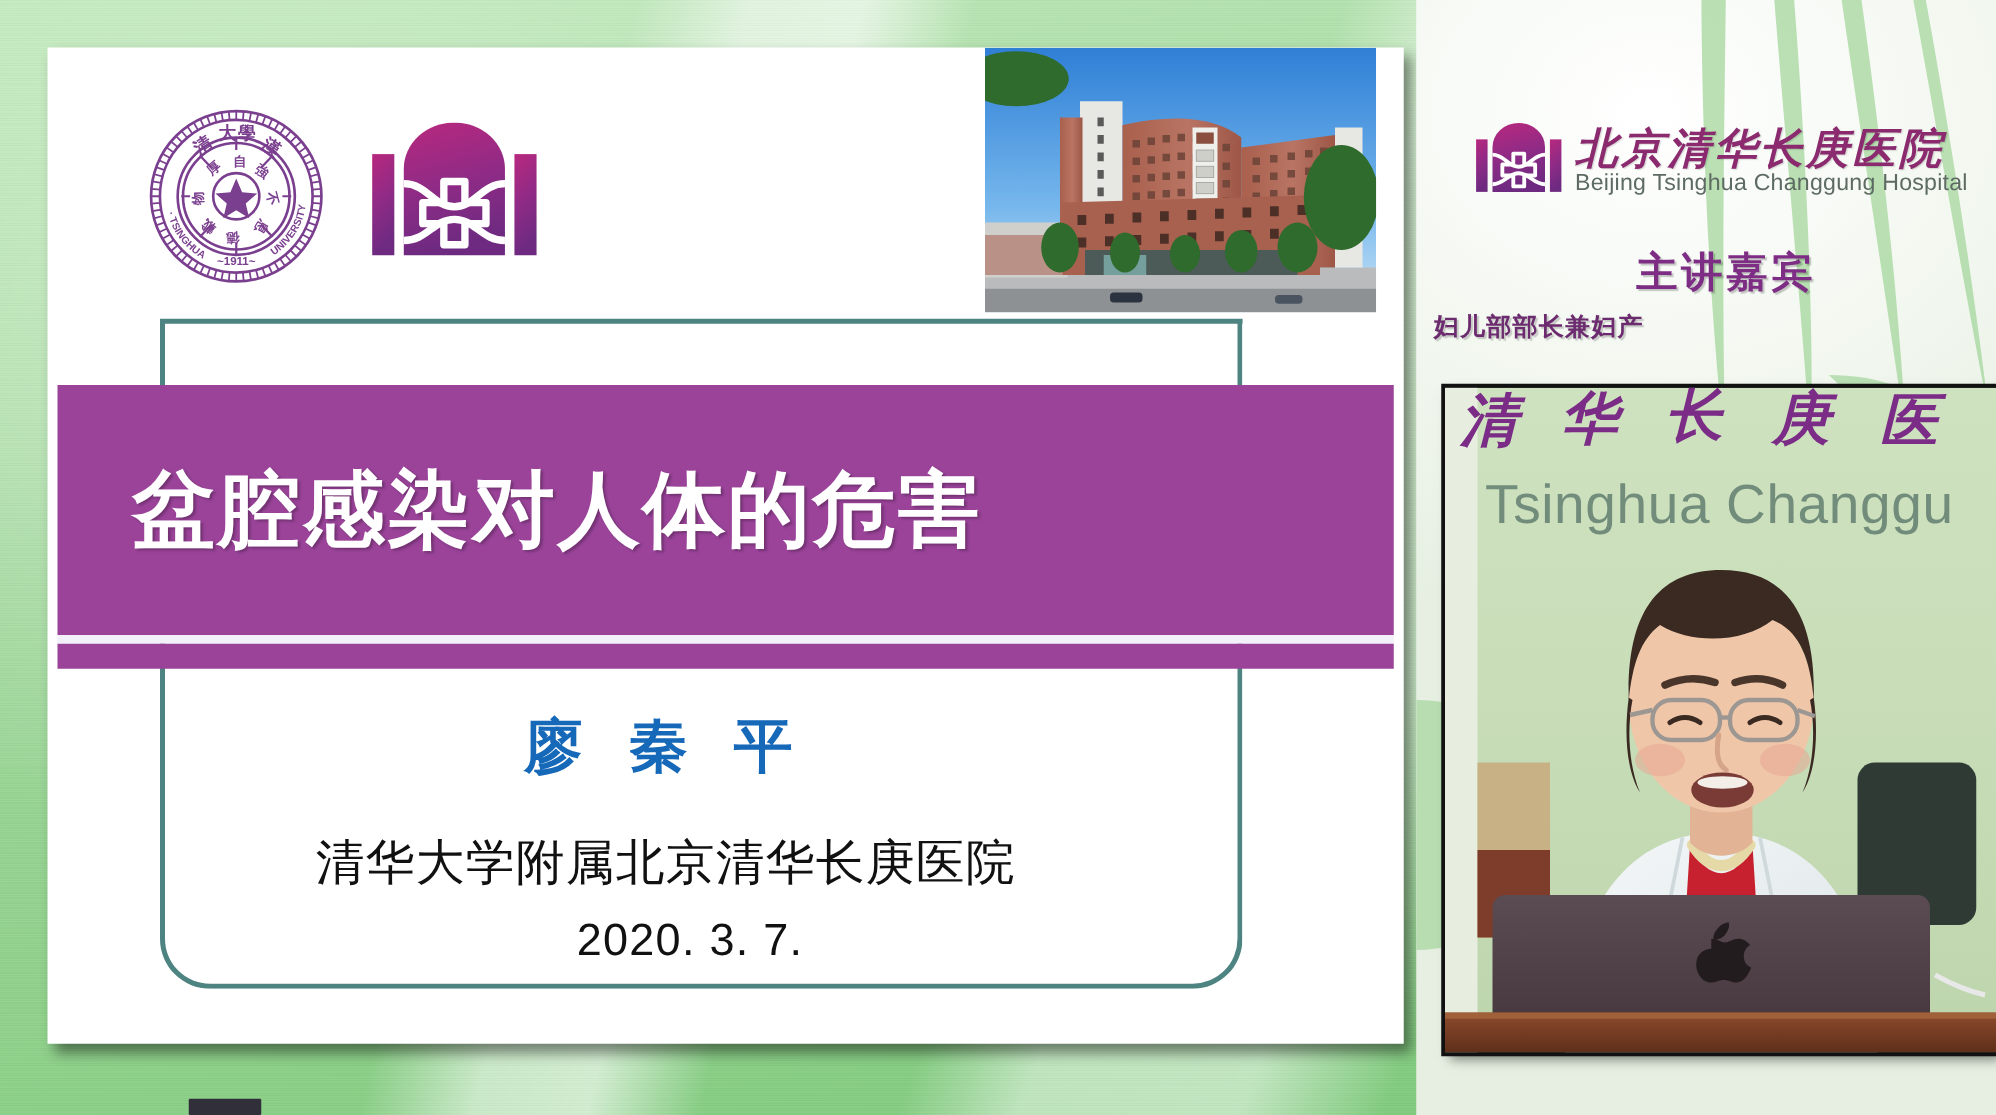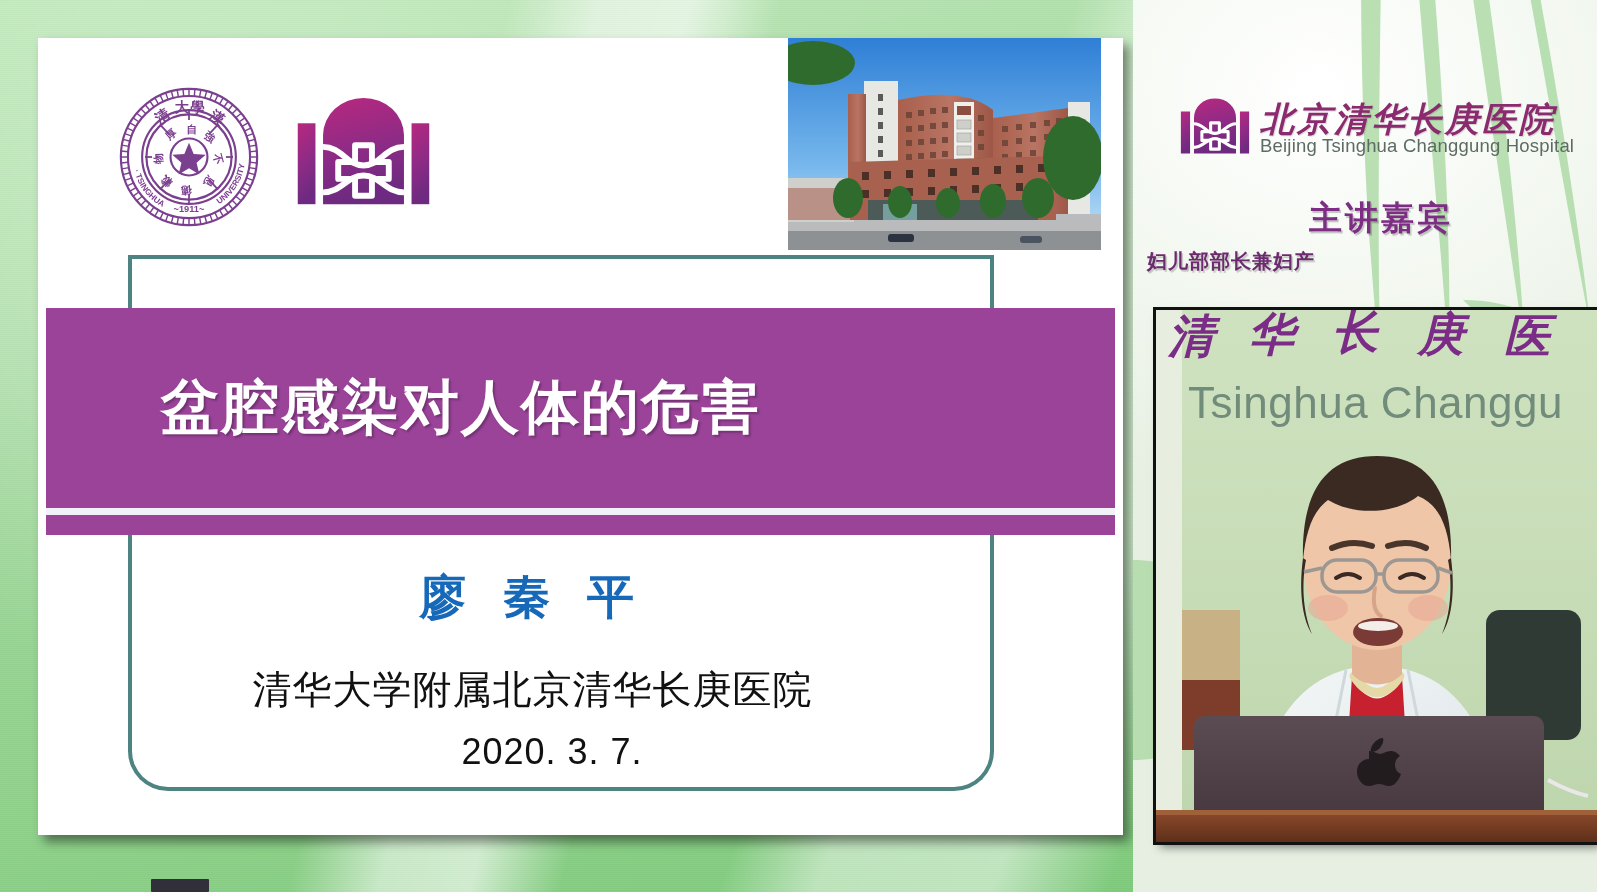"盆腔感染对人体的危害" #title-text { font-size: 58px -> 66px; margin-left: 115px -> 60px }
